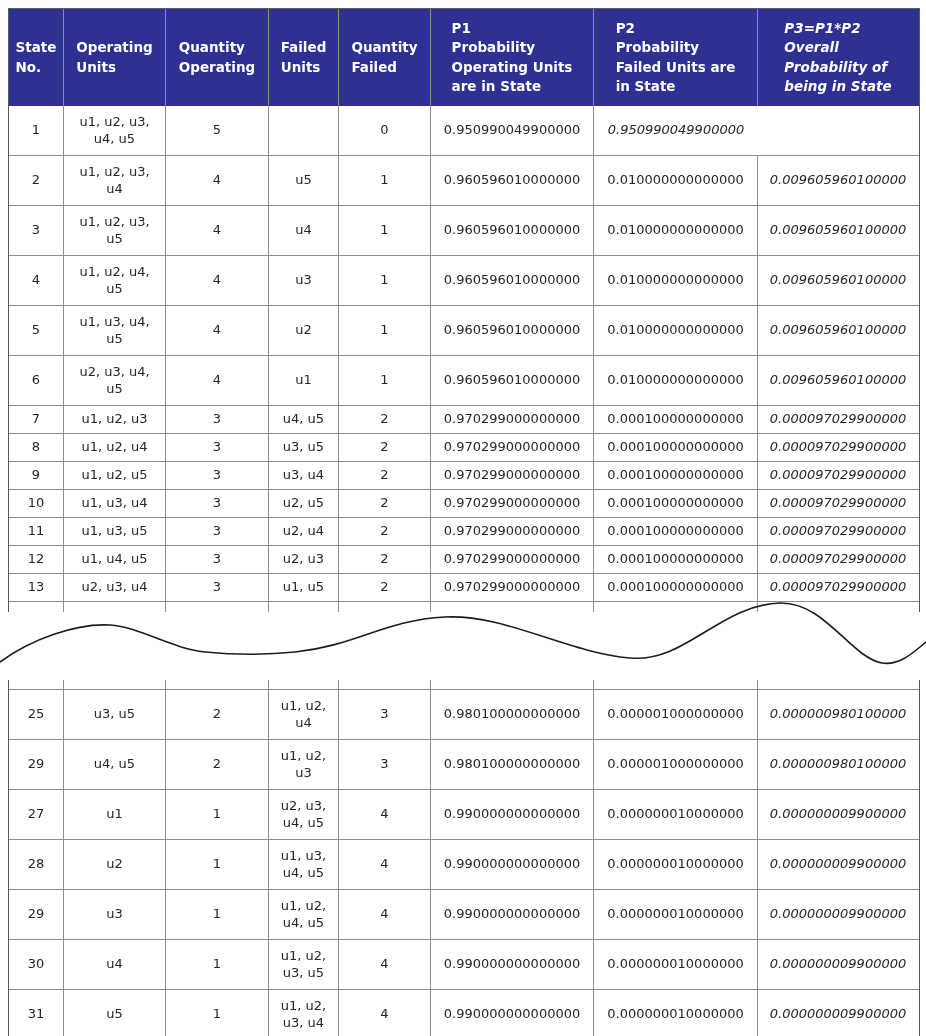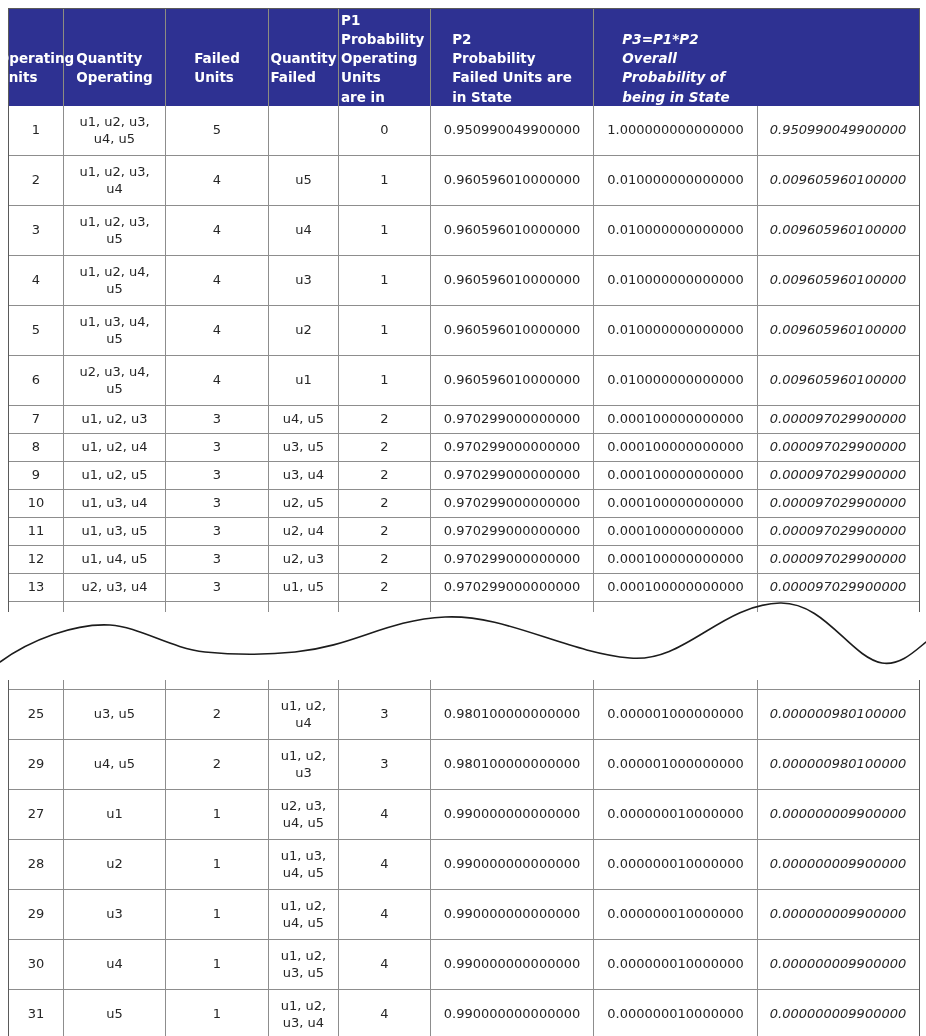"State" div.hcell { html: none -> <div>State No.</div> }
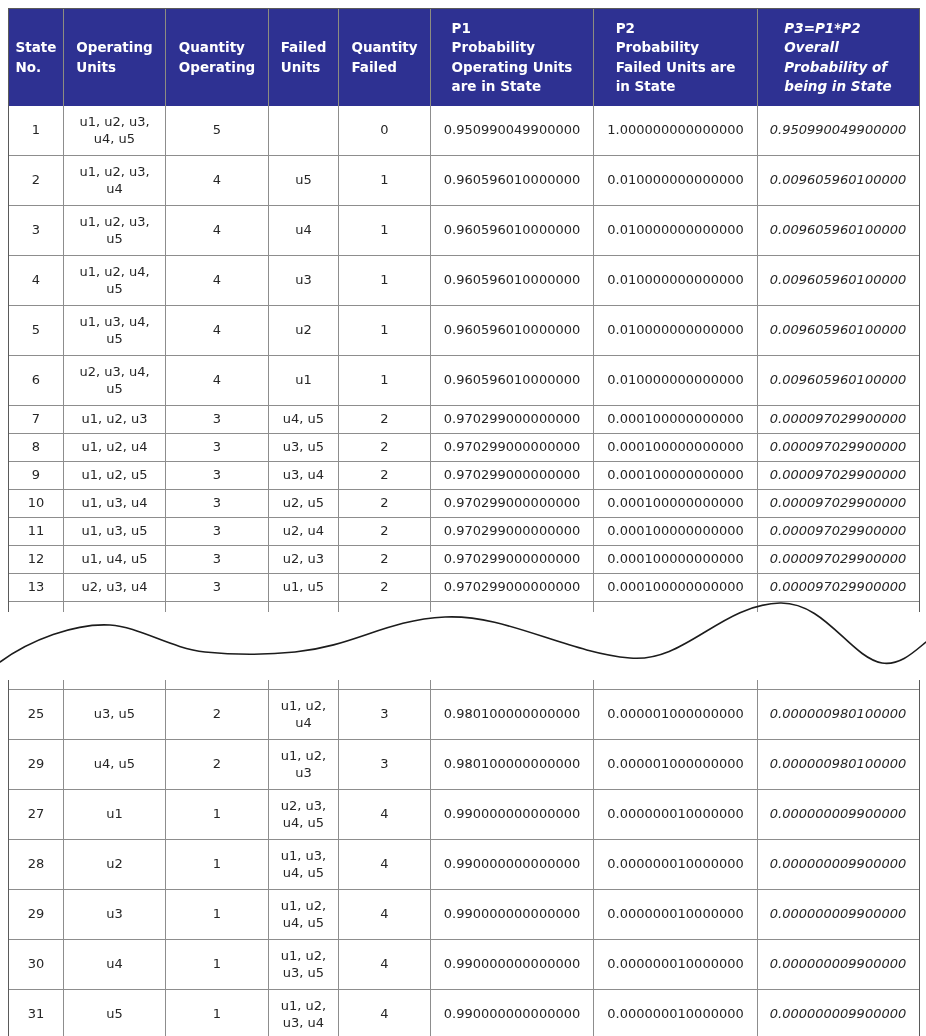"1.000000000000000" div.tcell { html: <div>1.000000000000000</div> -> none }
